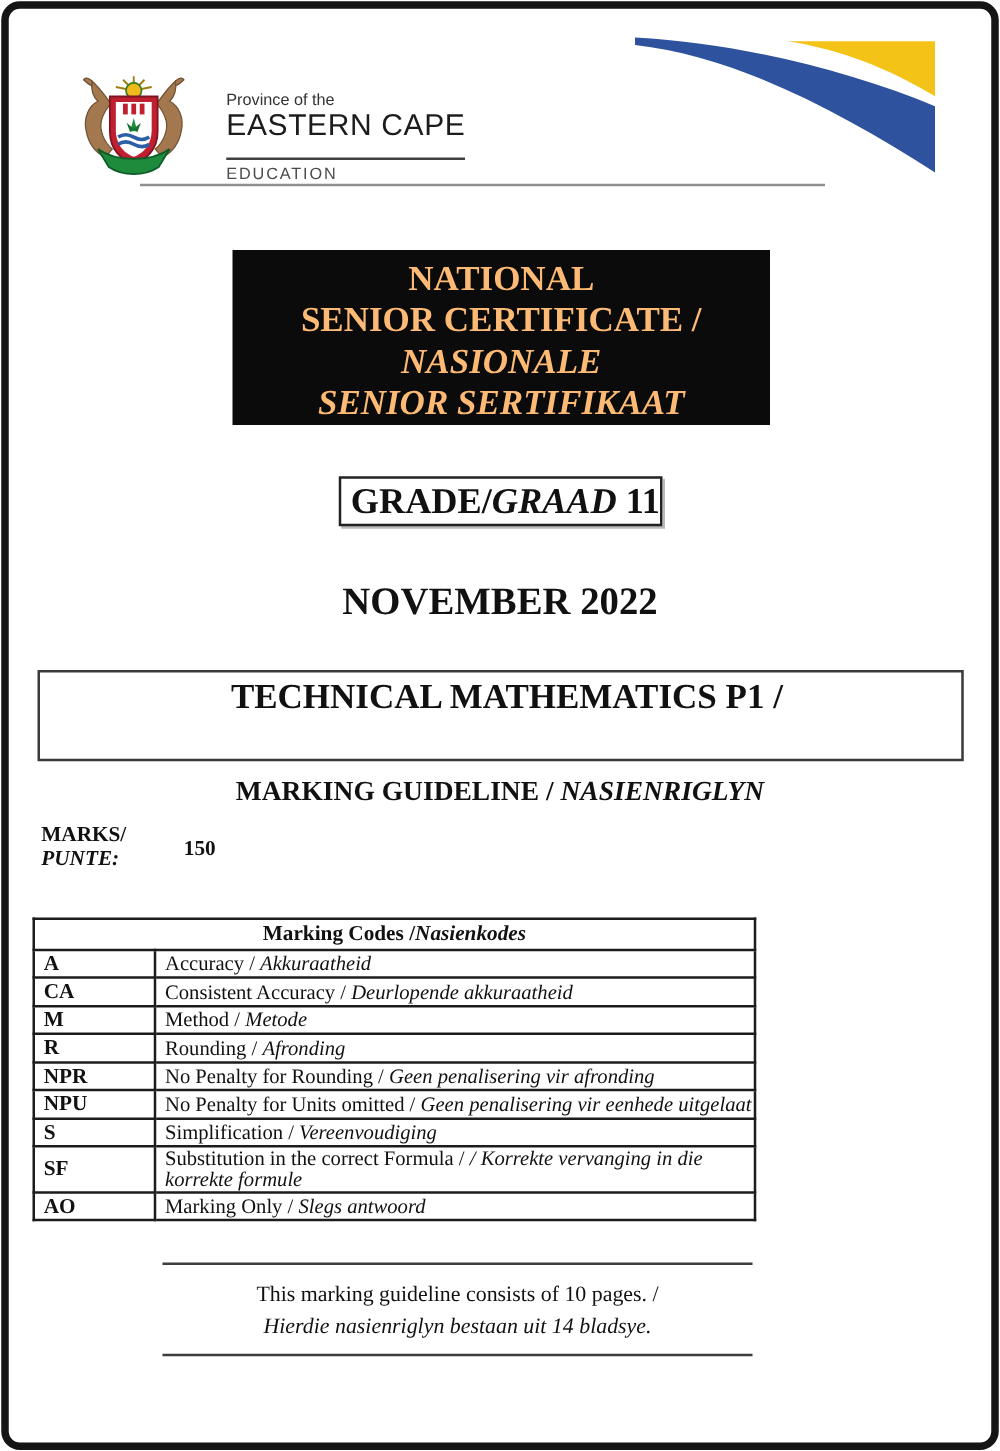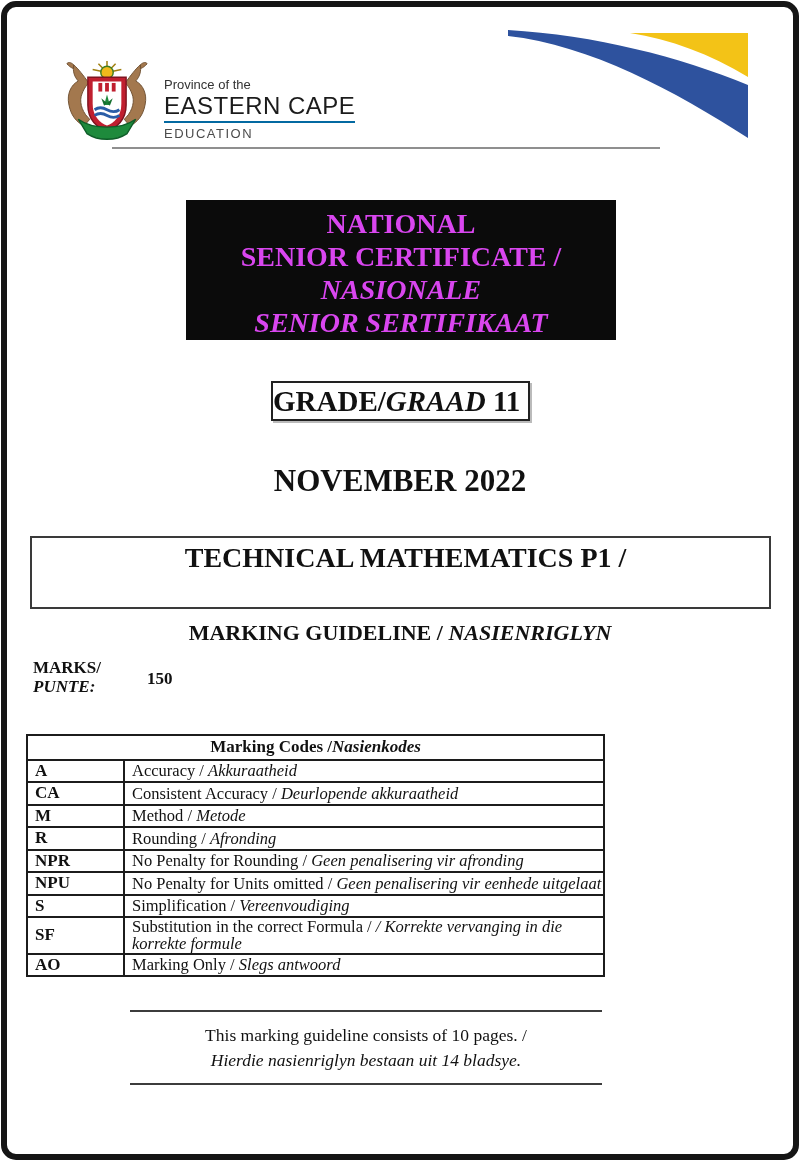"Province of the" #logo-row { align-items: center -> flex-end; gap: none -> 17px }
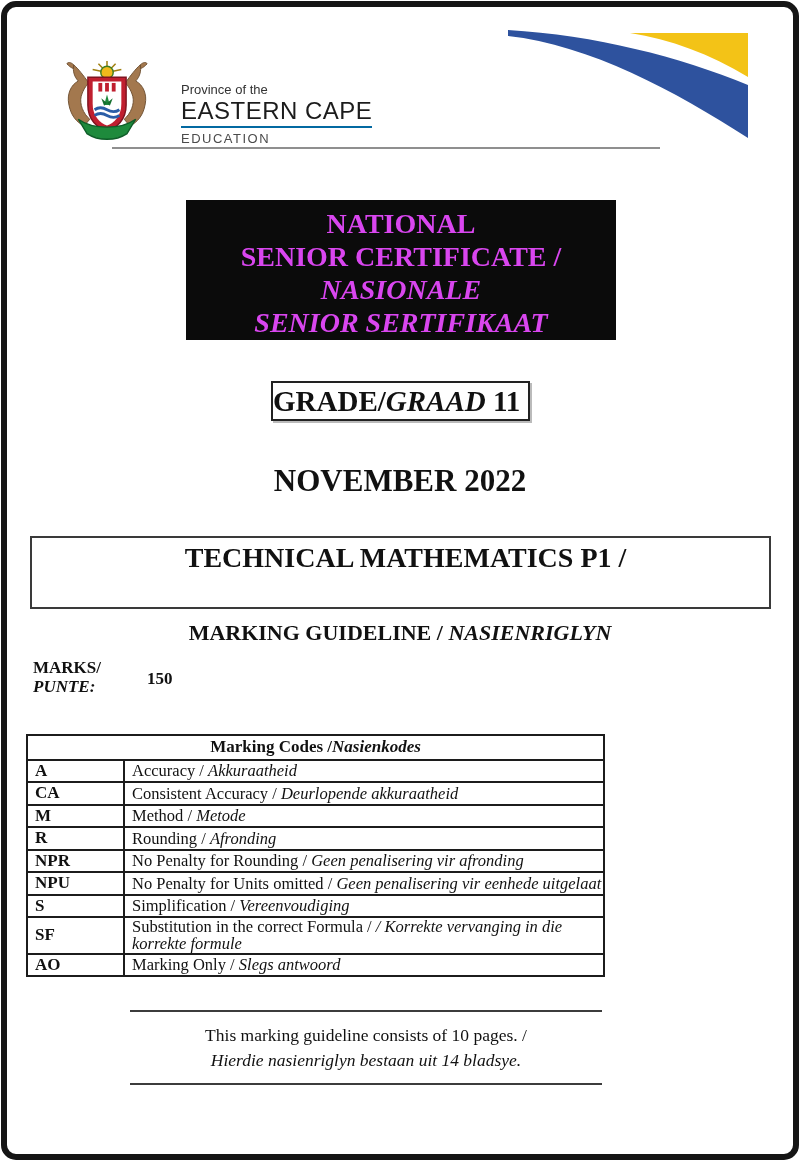"EASTERN CAPE" .province-name { border-bottom: 2px solid #0369a1 -> 2px solid #404040; padding-bottom: 2px -> 12px }
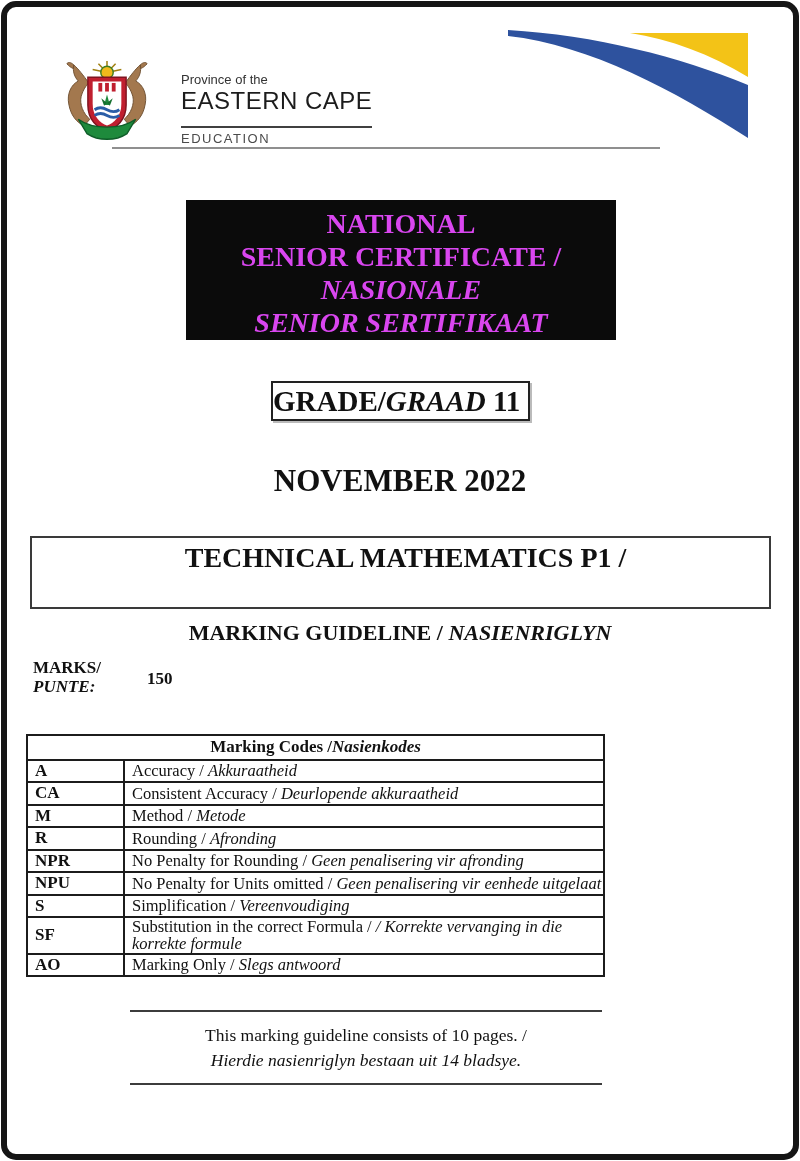"NATIONAL" #banner { color: #d946ef -> #fdba74 }
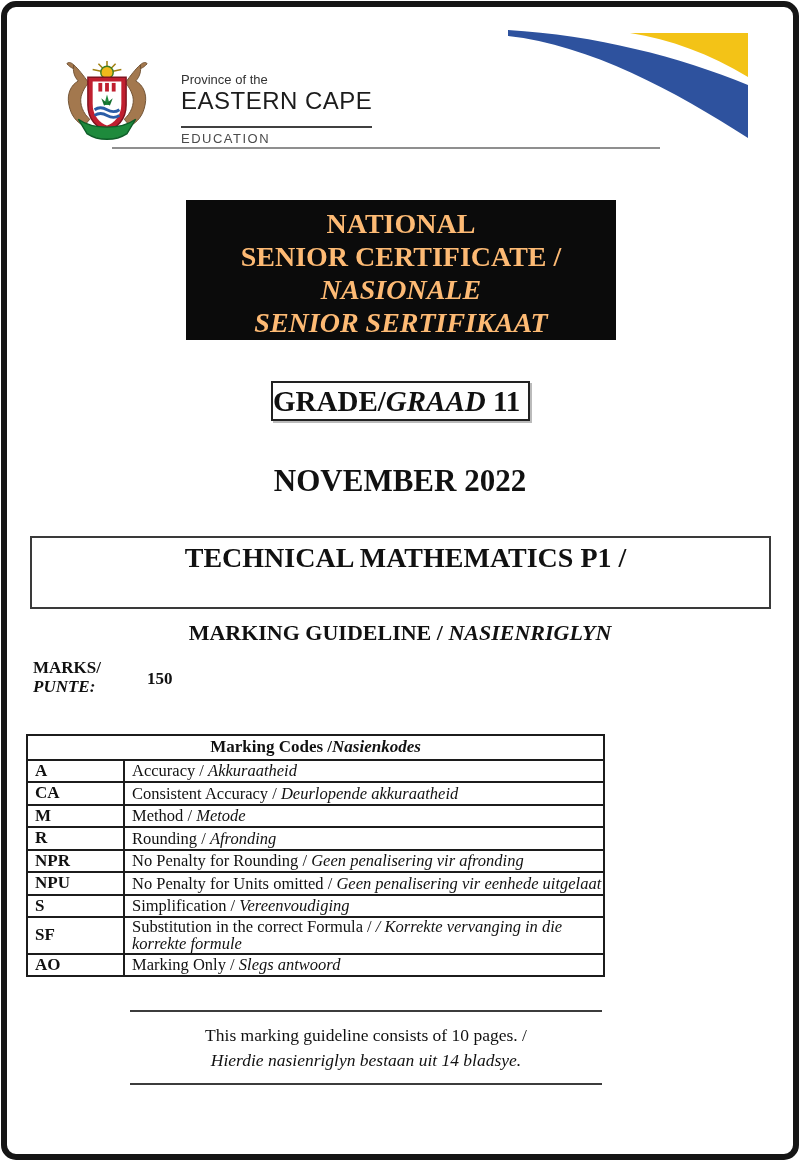"GRADE/GRAAD 11" #grade-box { text-align: left -> right }
